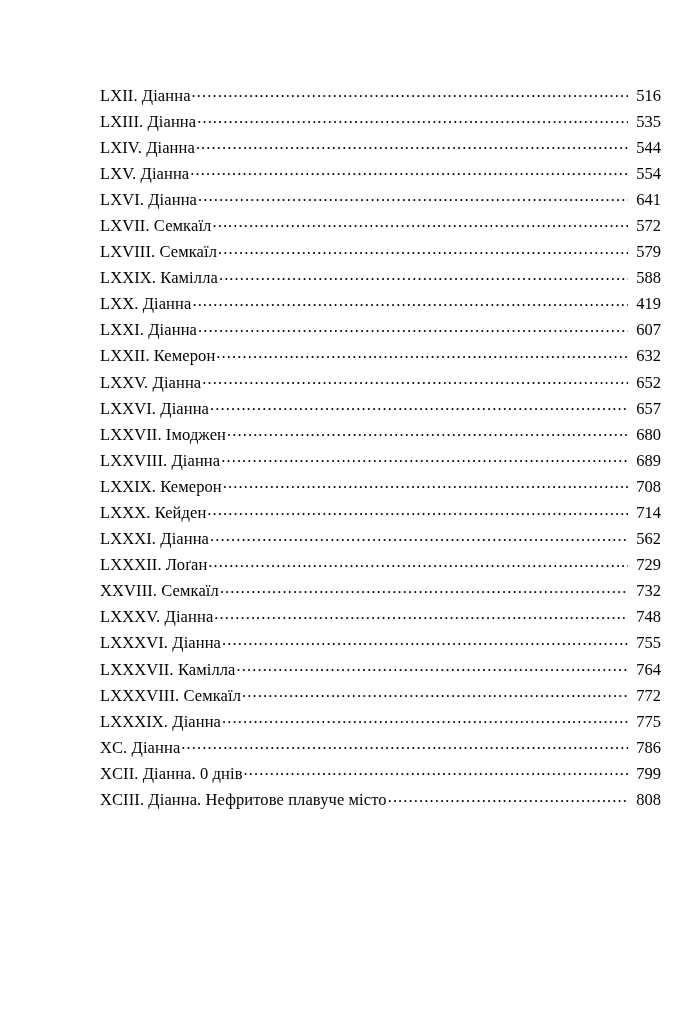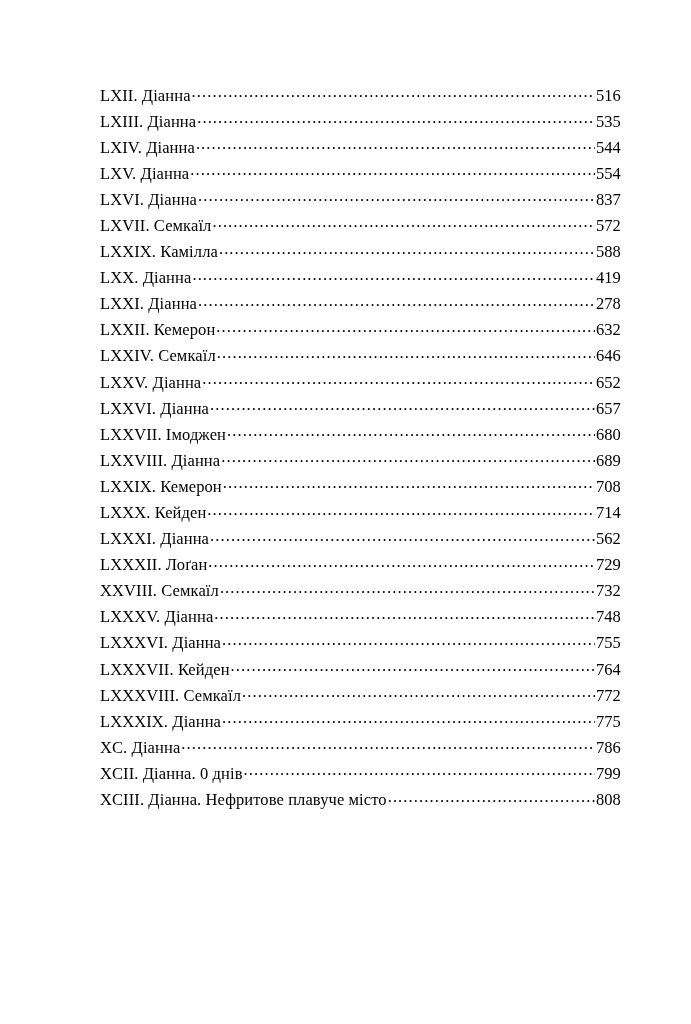"LXII. Діанна" .page { padding: 84px 63px 0 100px -> 84px 30px 0 100px }
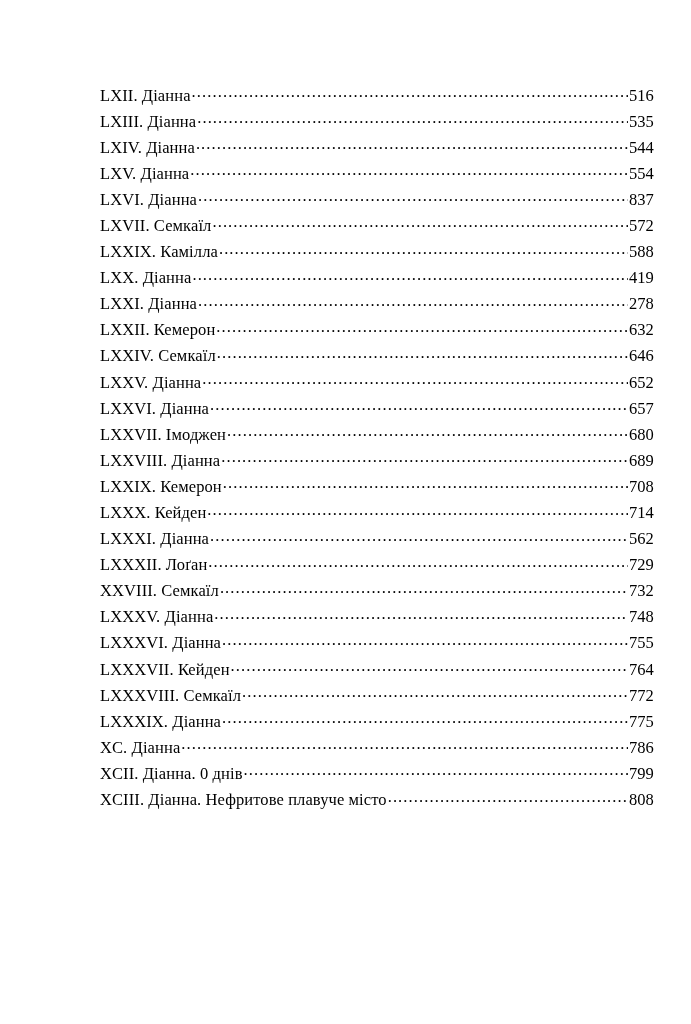"516" .toc-page { text-align: none -> right }
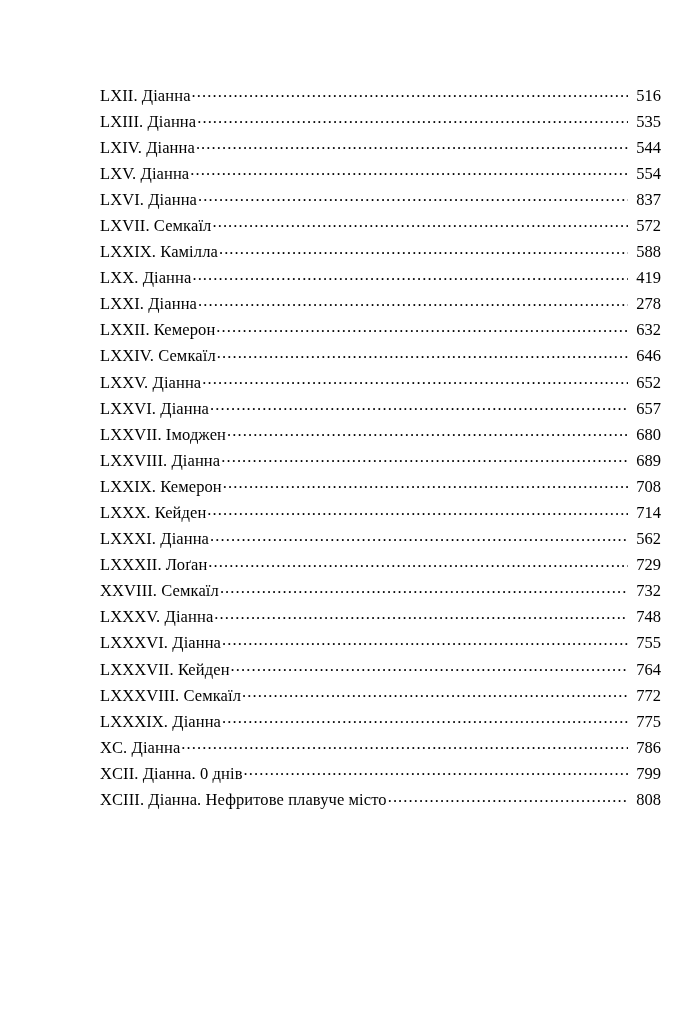"837" span.toc-page { text: 837 -> 641 }
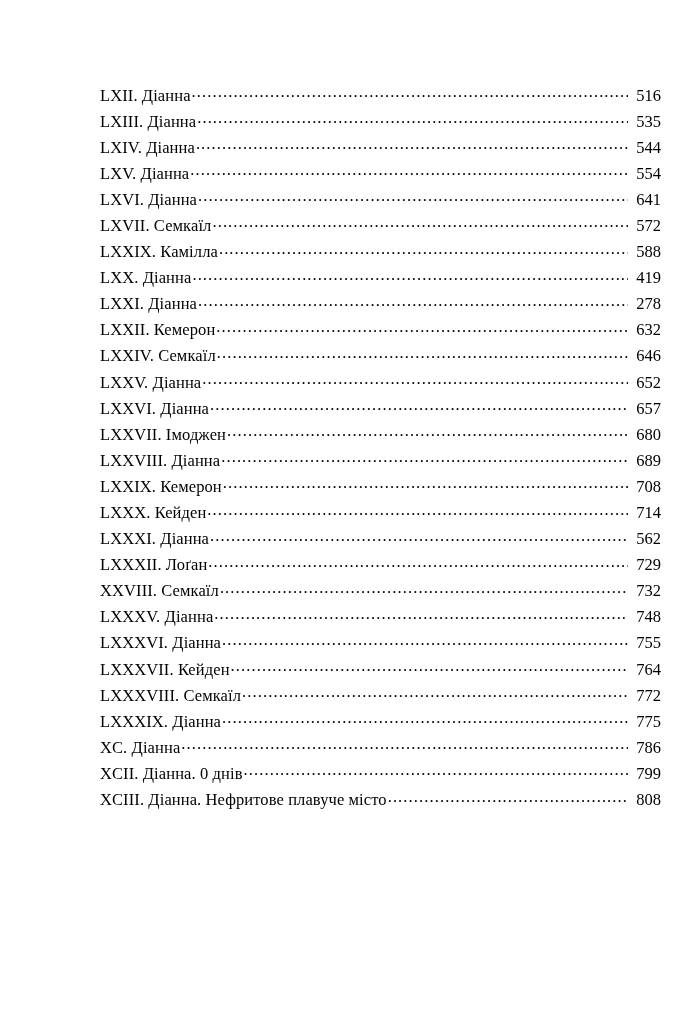"LXVIII. Семкаїл" div.toc-entry { html: none -> <div> <span>LXVIII. Семкаїл</span> <span></span> <span>579</span> </div> }
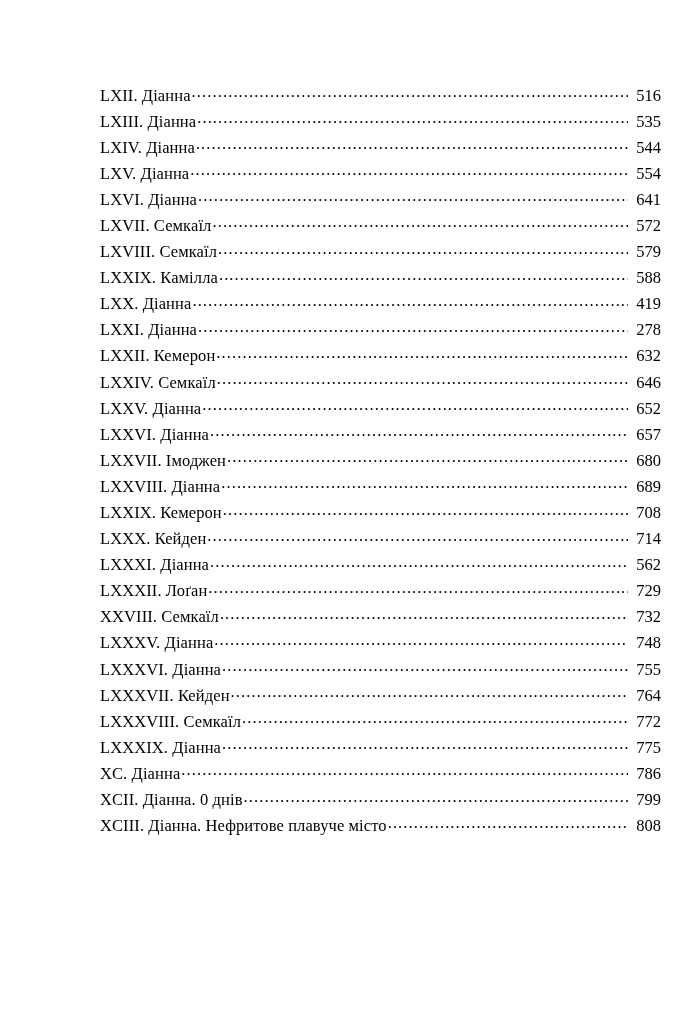"278" span.toc-page { text: 278 -> 607 }
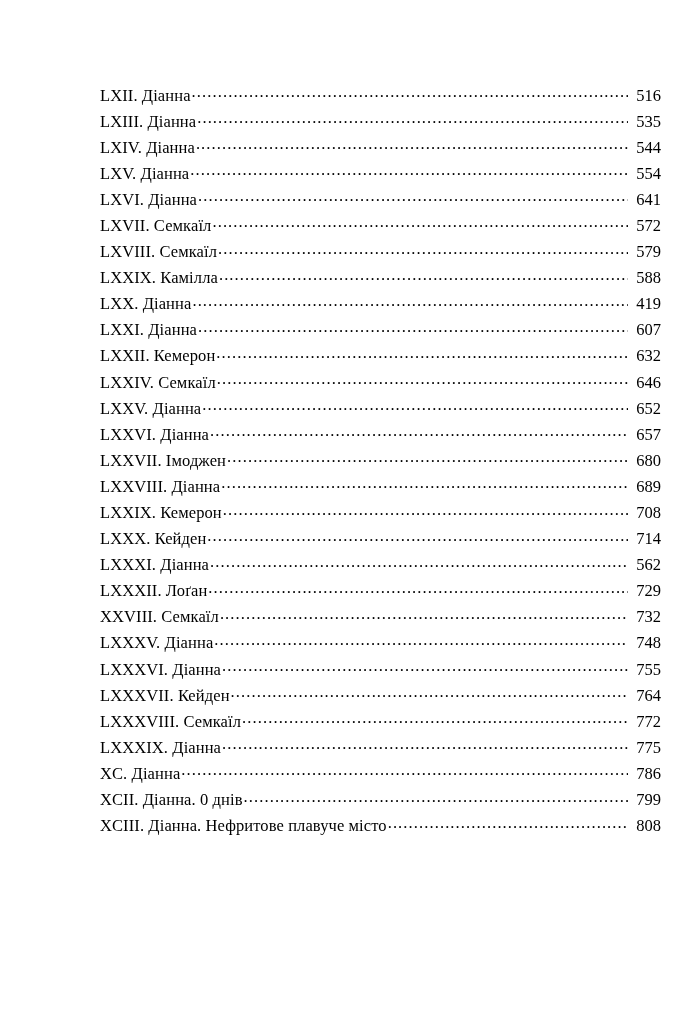"LXXIV. Семкаїл" div.toc-entry { html: <div> <span>LXXIV. Семкаїл</span> <span></span> <span>646</span> </div> -> none }
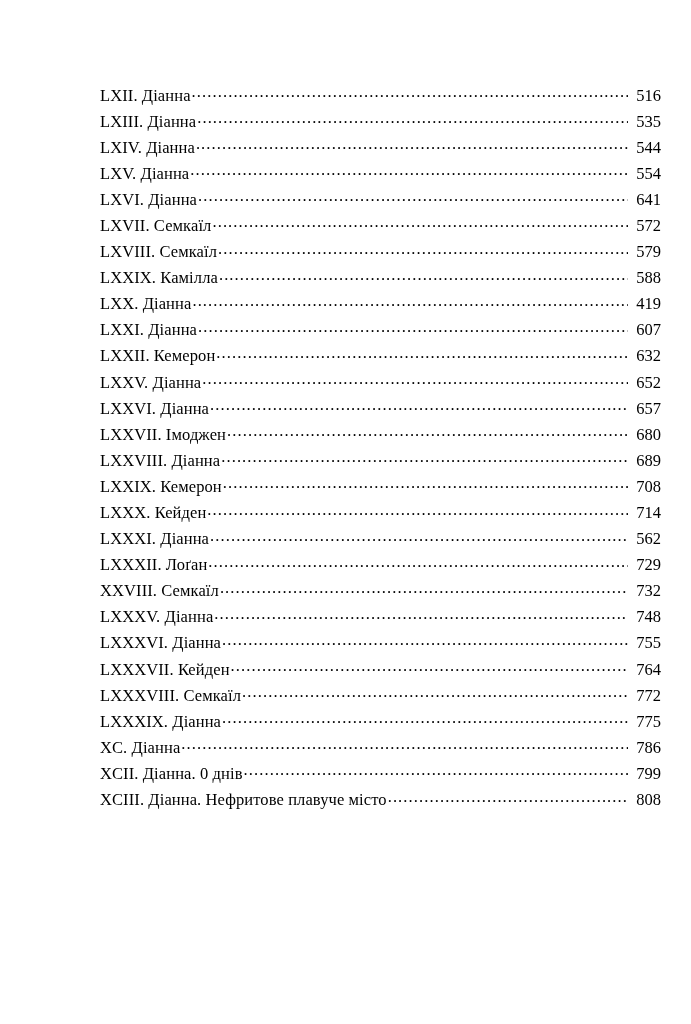"LXXXVII. Кейден" span.toc-title { text: Кейден -> Камілла }
